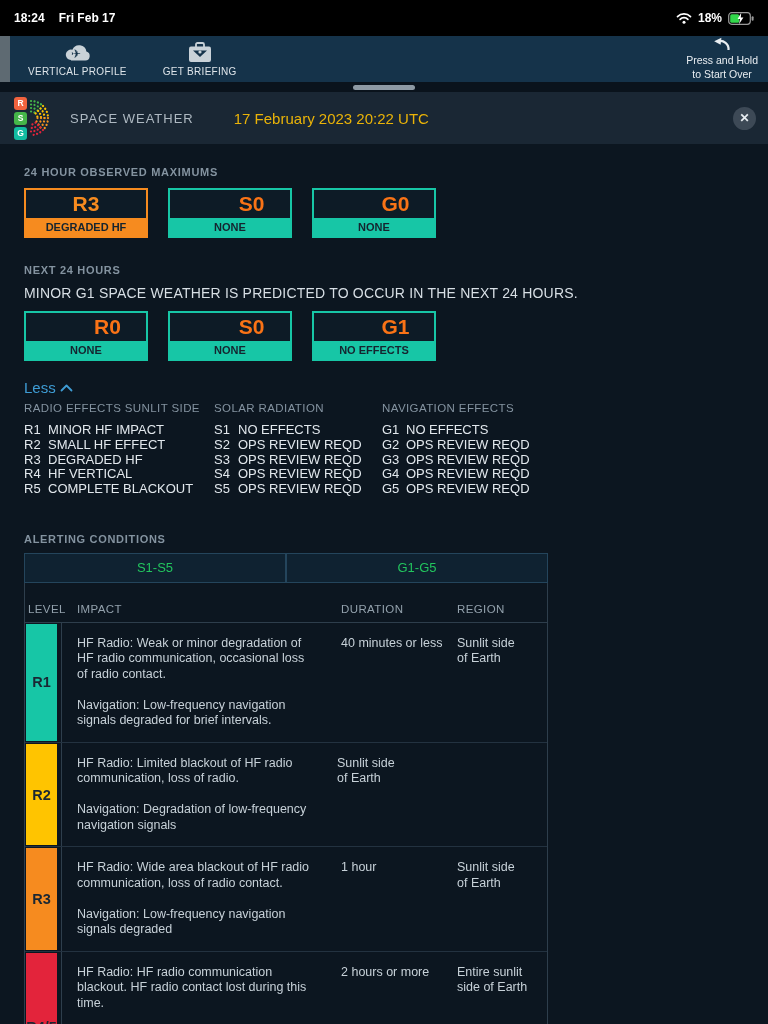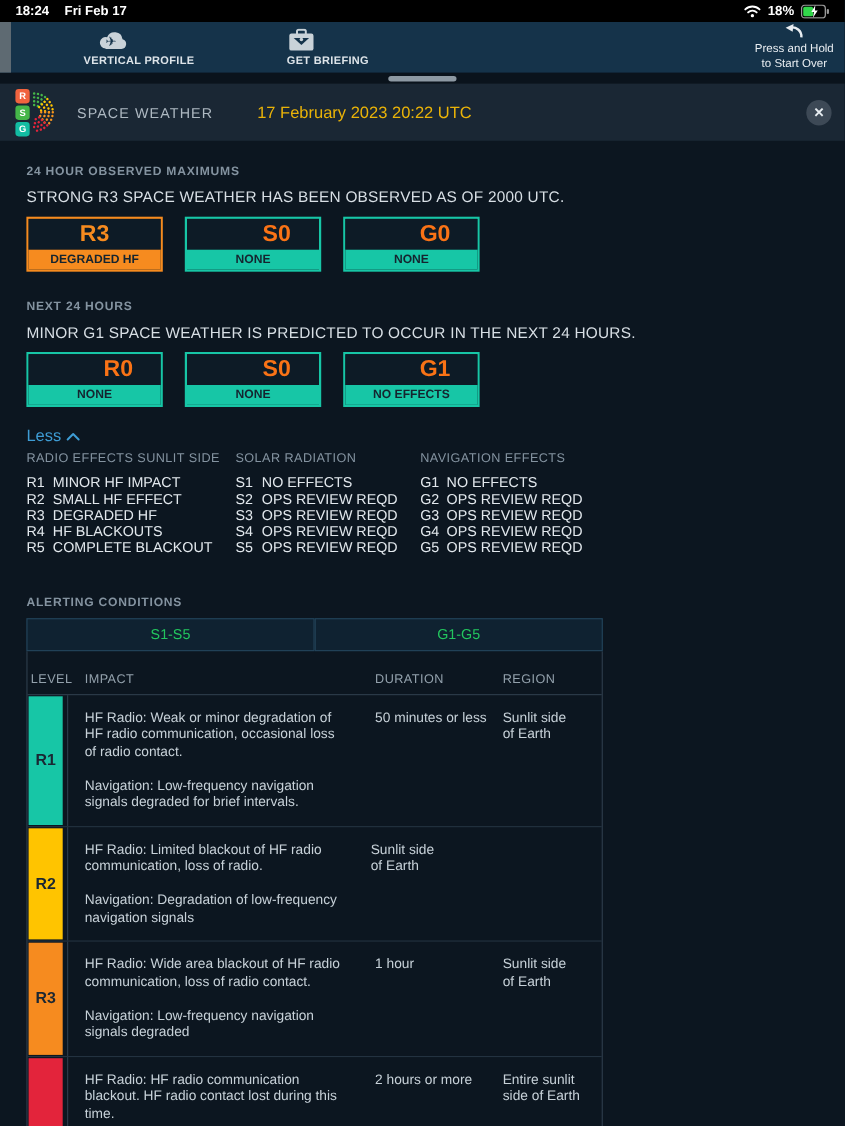"18:24" .statusbar { height: 20px -> 36px }
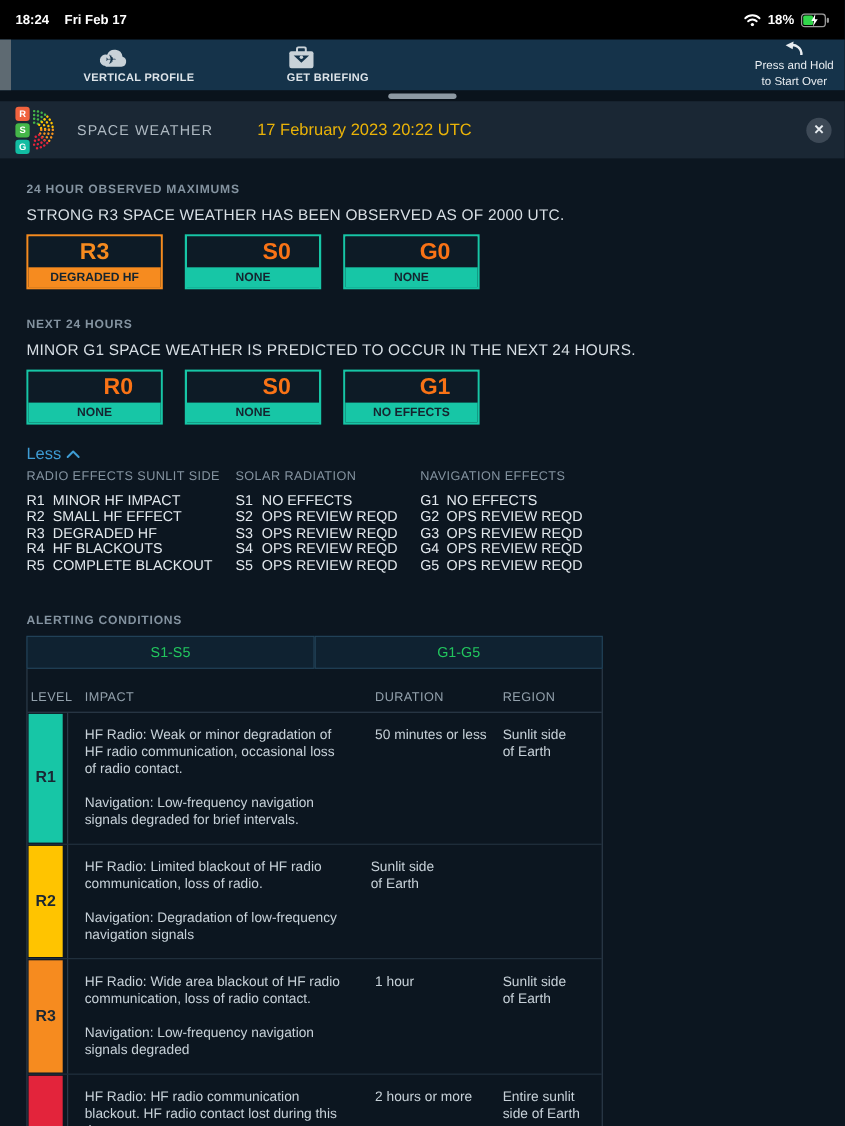"VERTICAL PROFILE" .tb-btn .lbl { font-weight: bold -> normal; margin-left: 48px -> none }
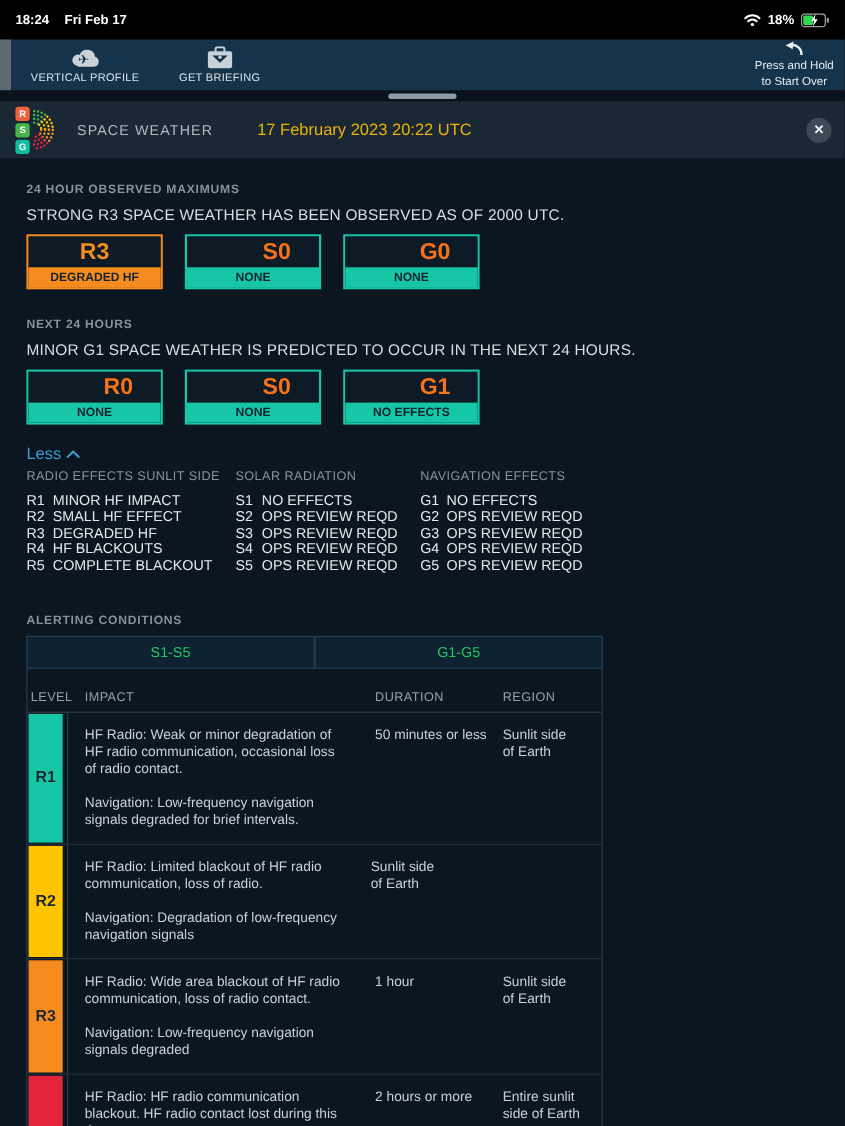"STRONG R3 SPACE WEATHER HAS" div.sentence { html: <div>STRONG R3 SPACE WEATHER HAS BEEN OBSERVED AS OF 2000 UTC.</div> -> none }
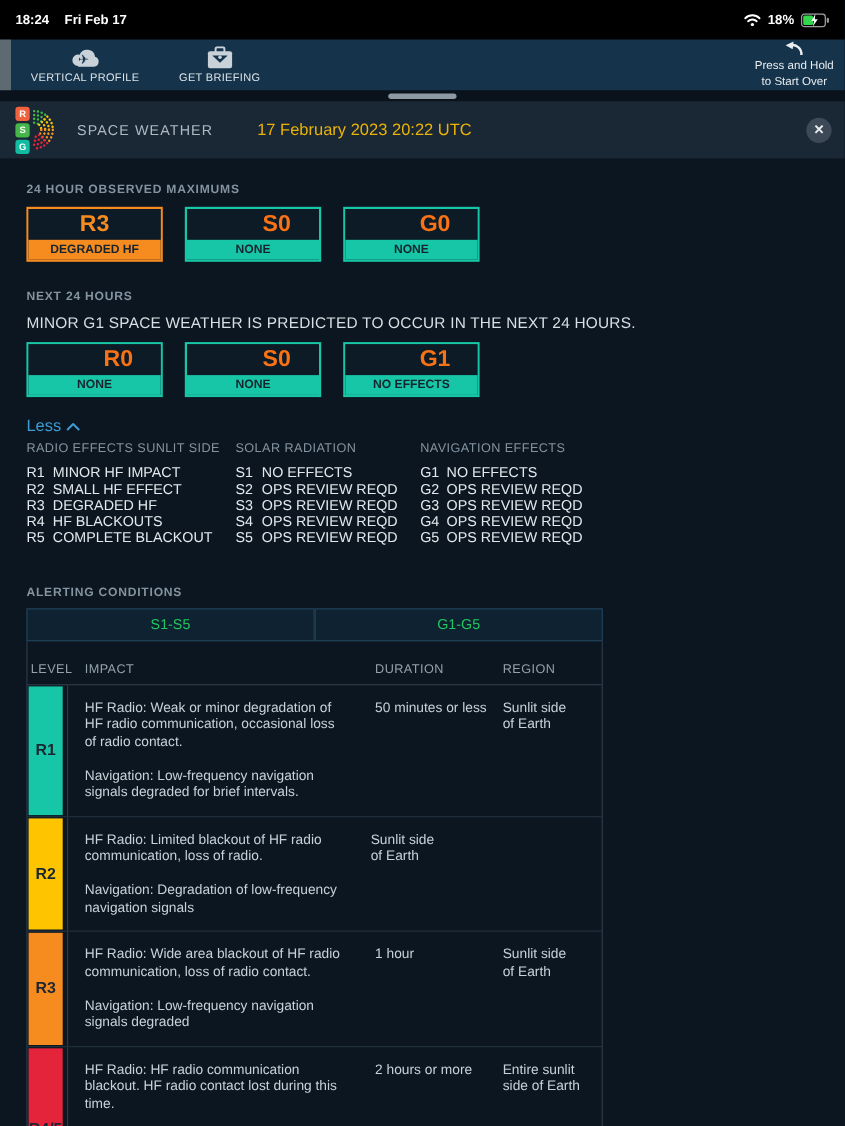"HF BLACKOUTS" span { text: BLACKOUTS -> VERTICAL }
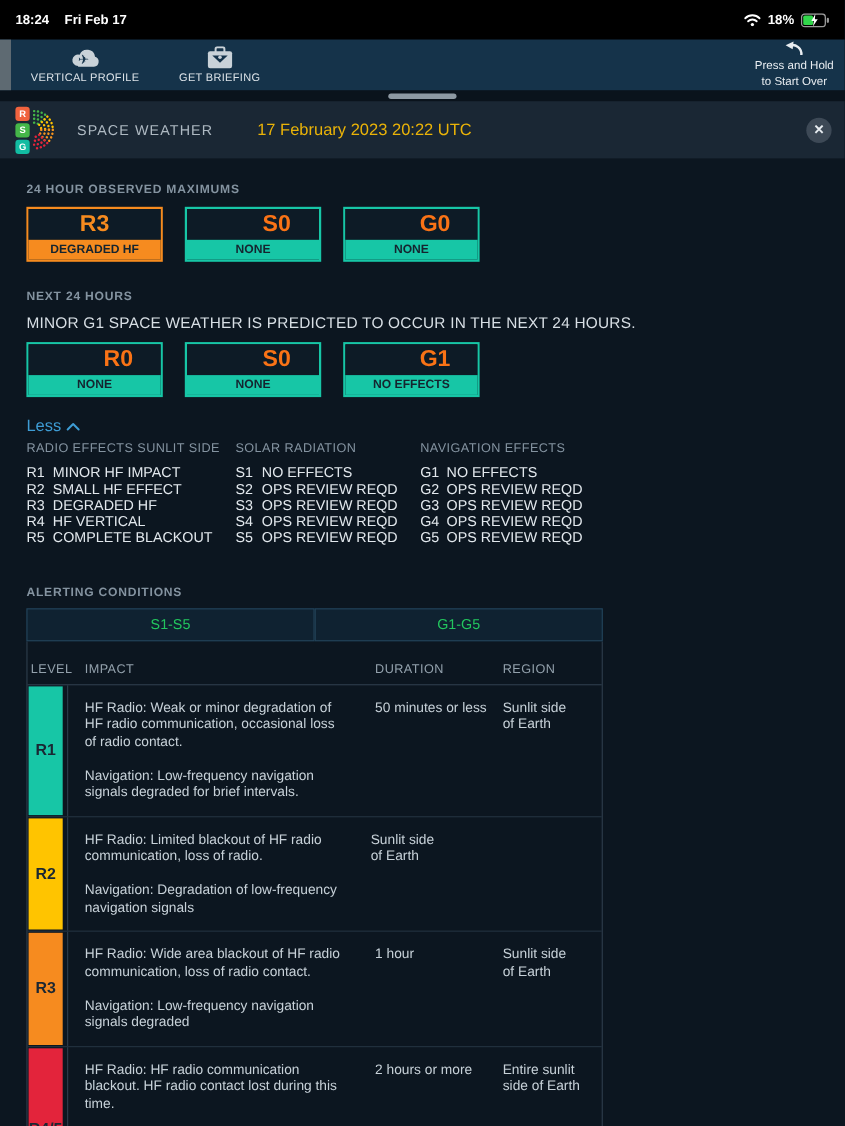"50 minutes or less" div.cell-text { text: 50 -> 40 }
